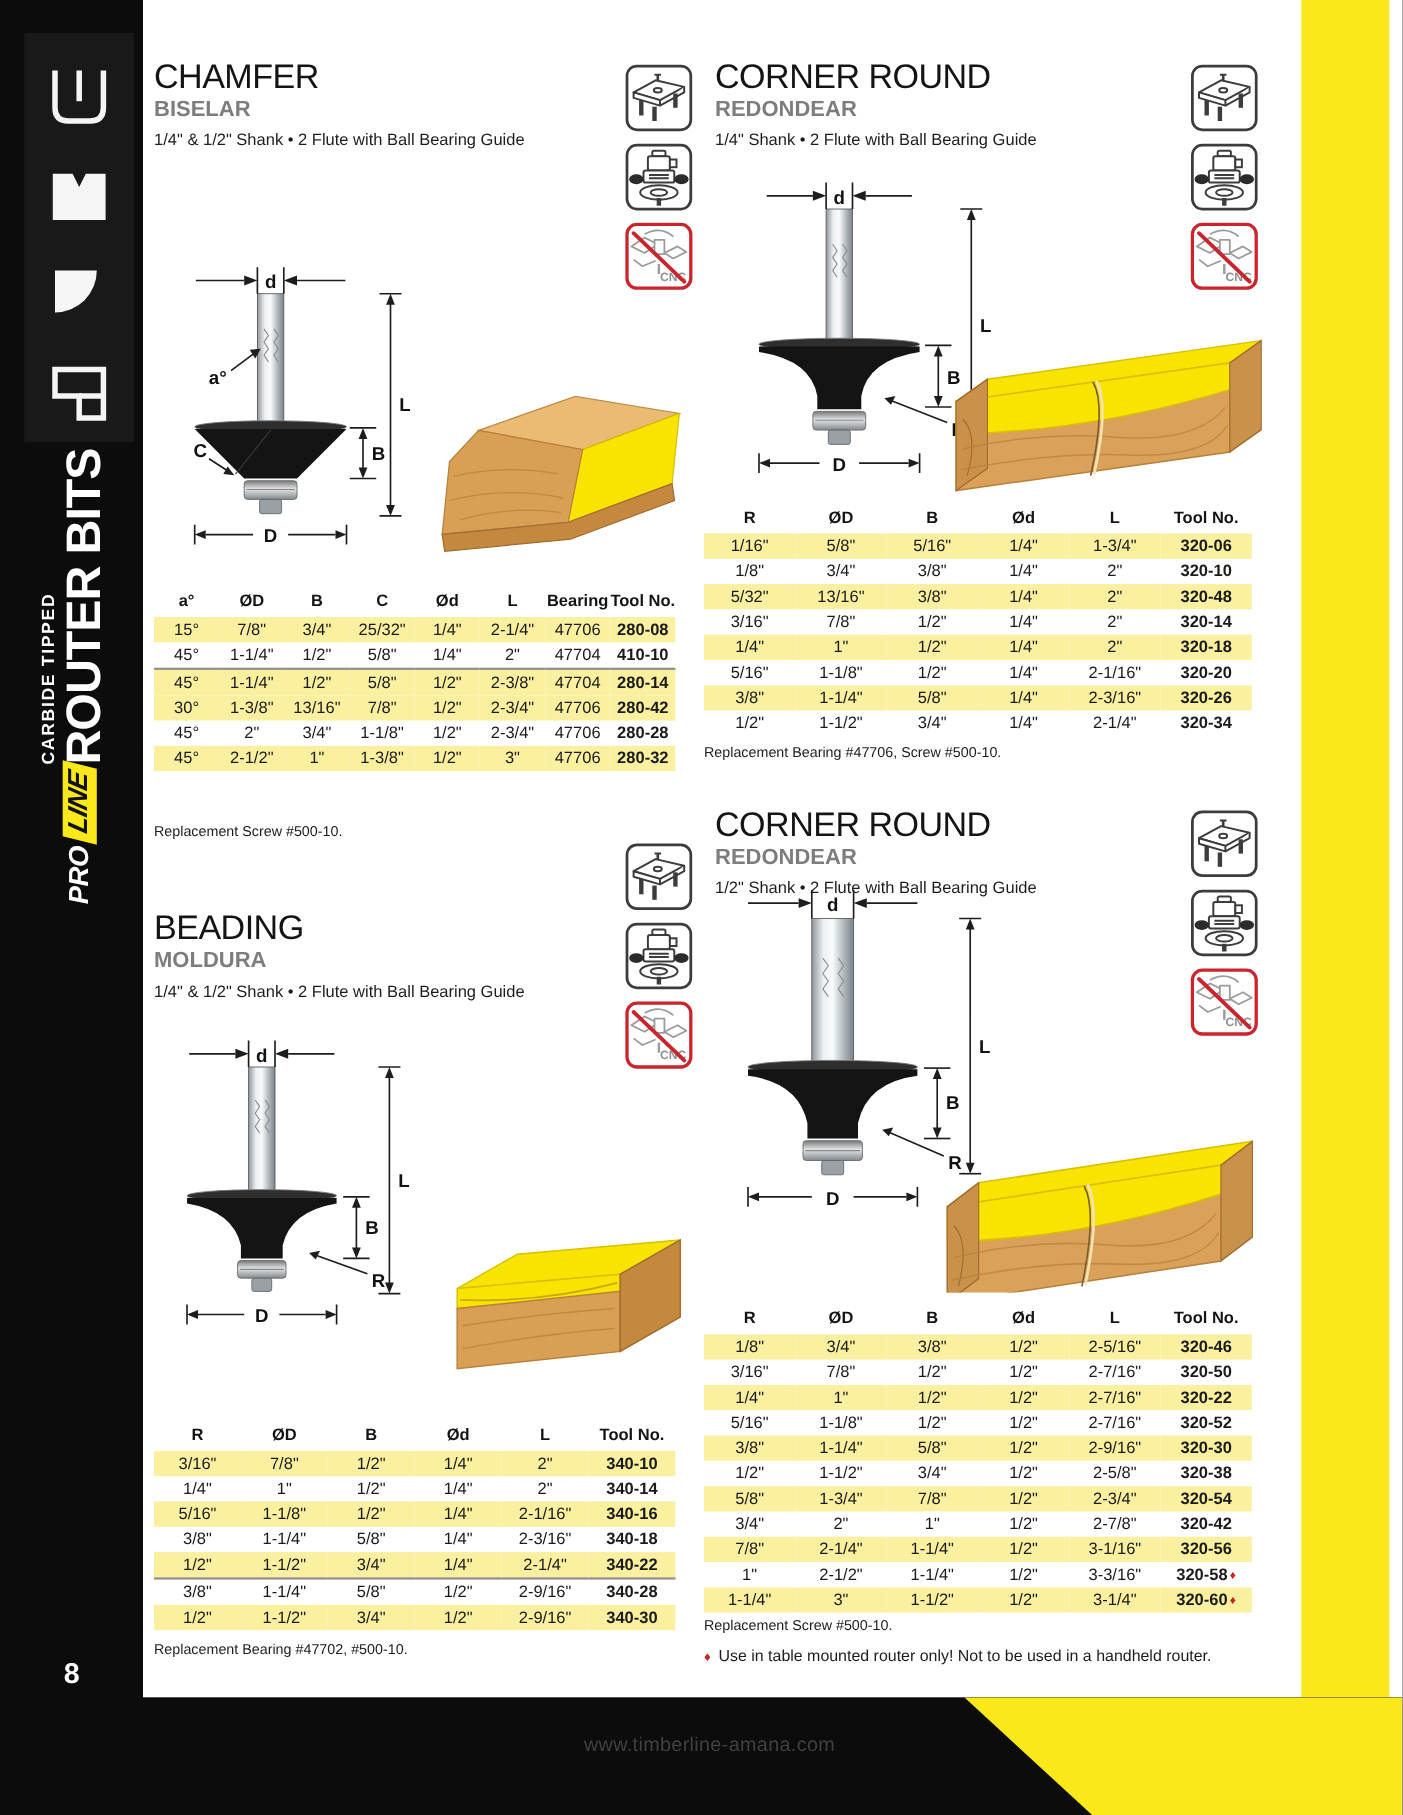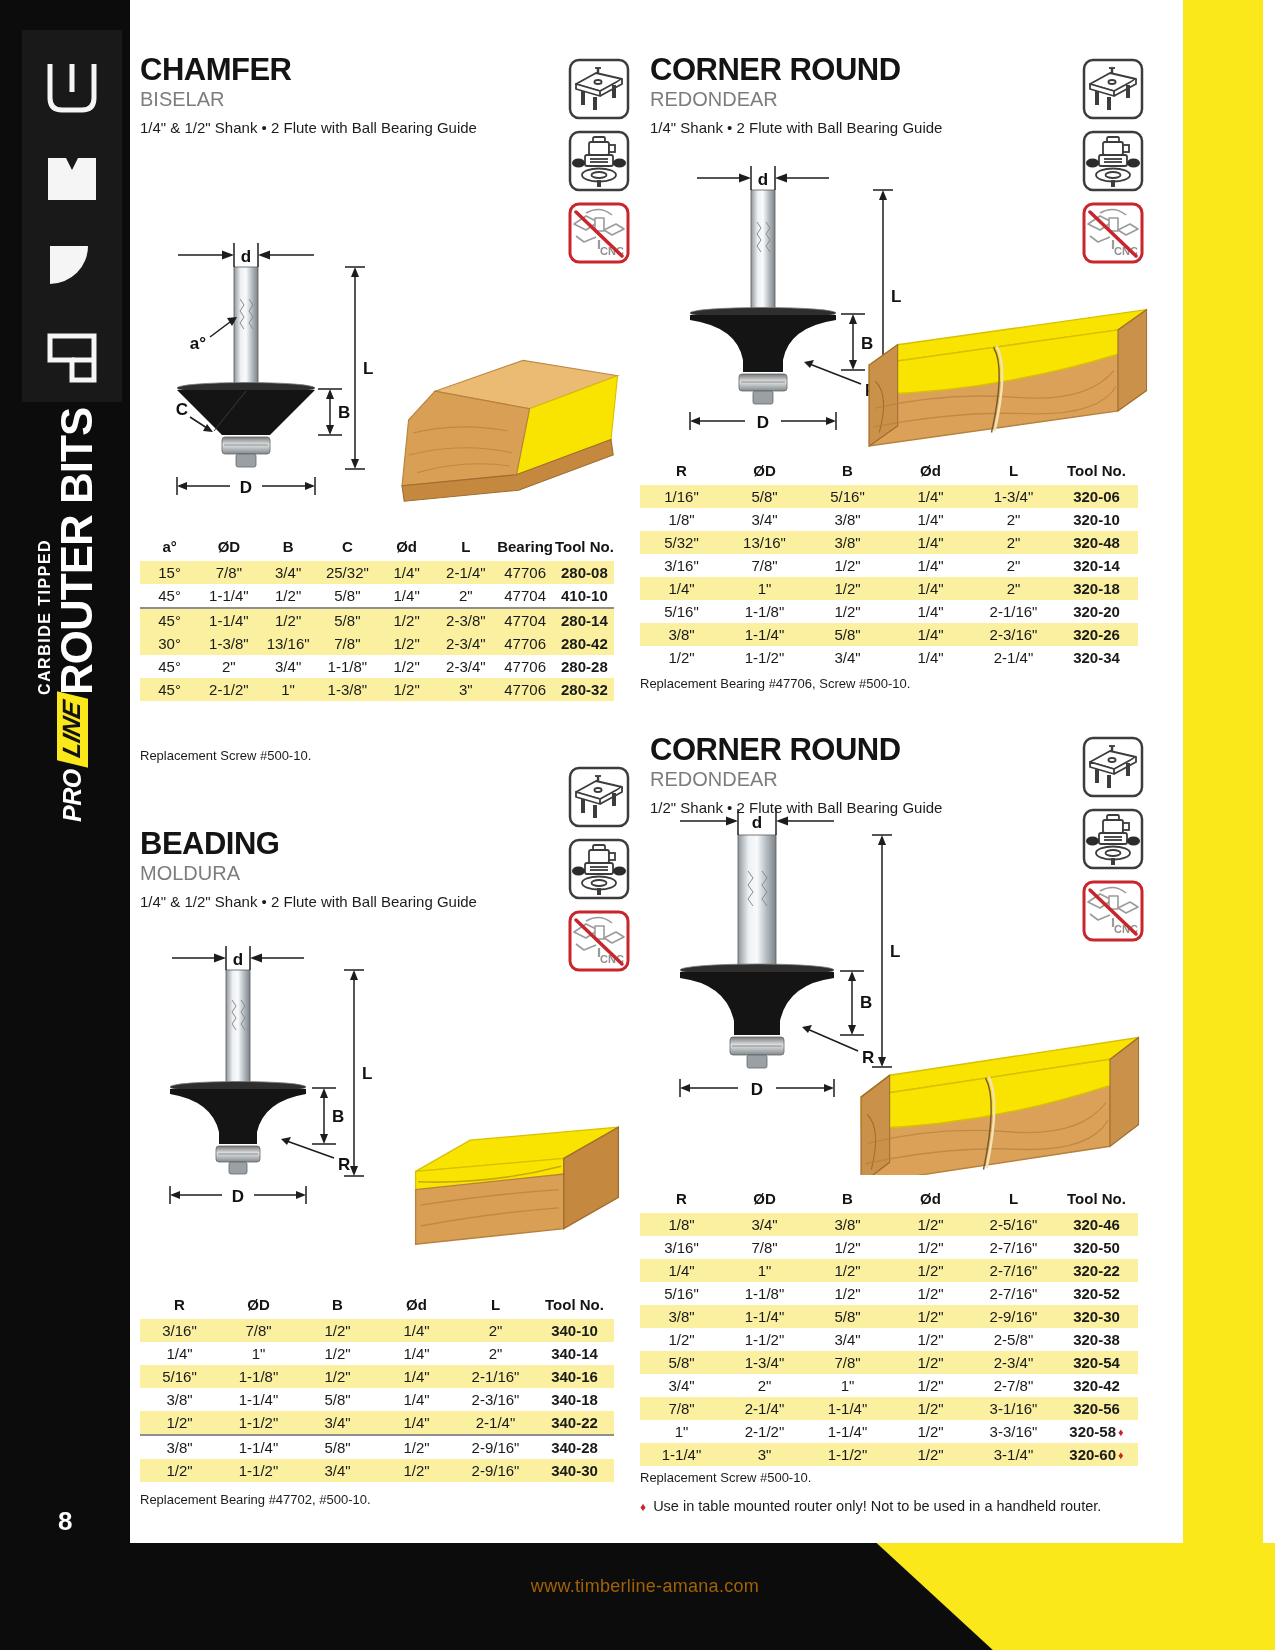"CHAMFER" .sec-title { font-weight: 700 -> 400 }
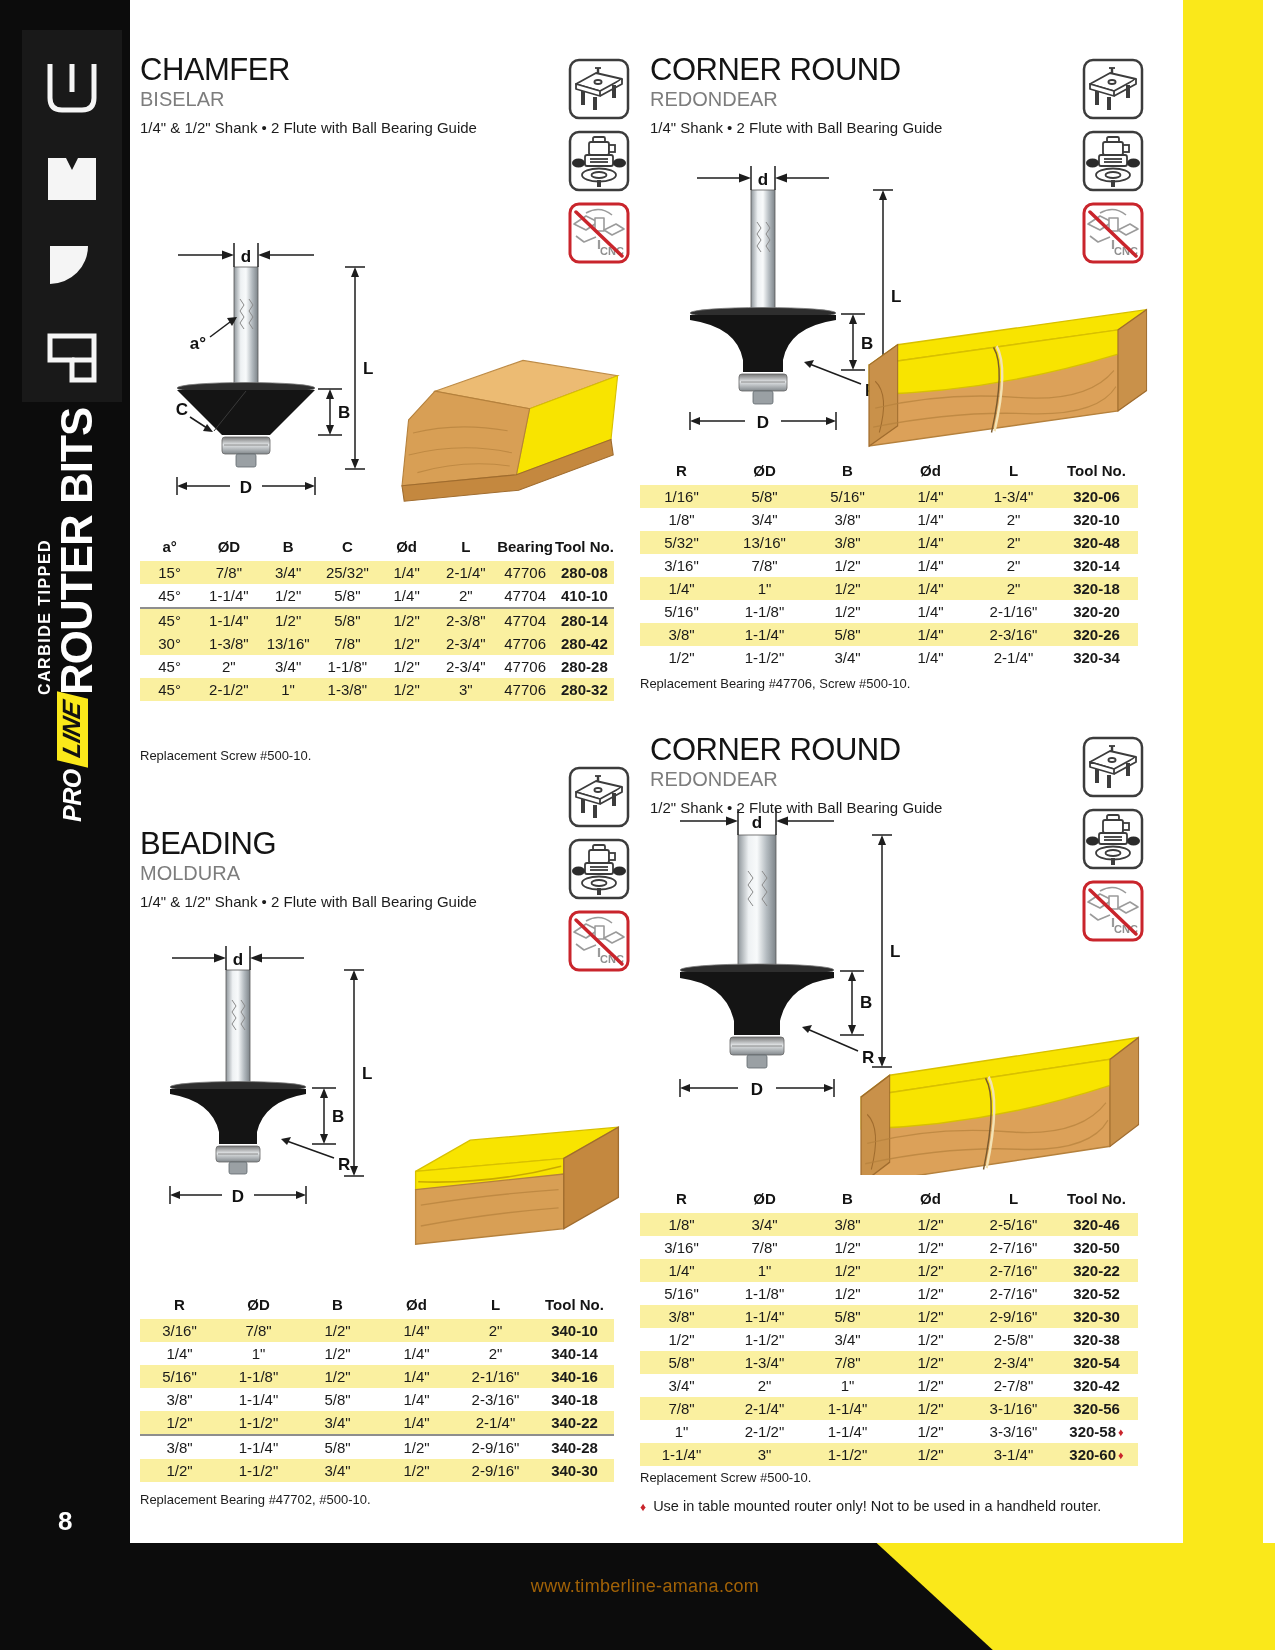"BISELAR" .sec-sub { font-weight: 400 -> 700 }
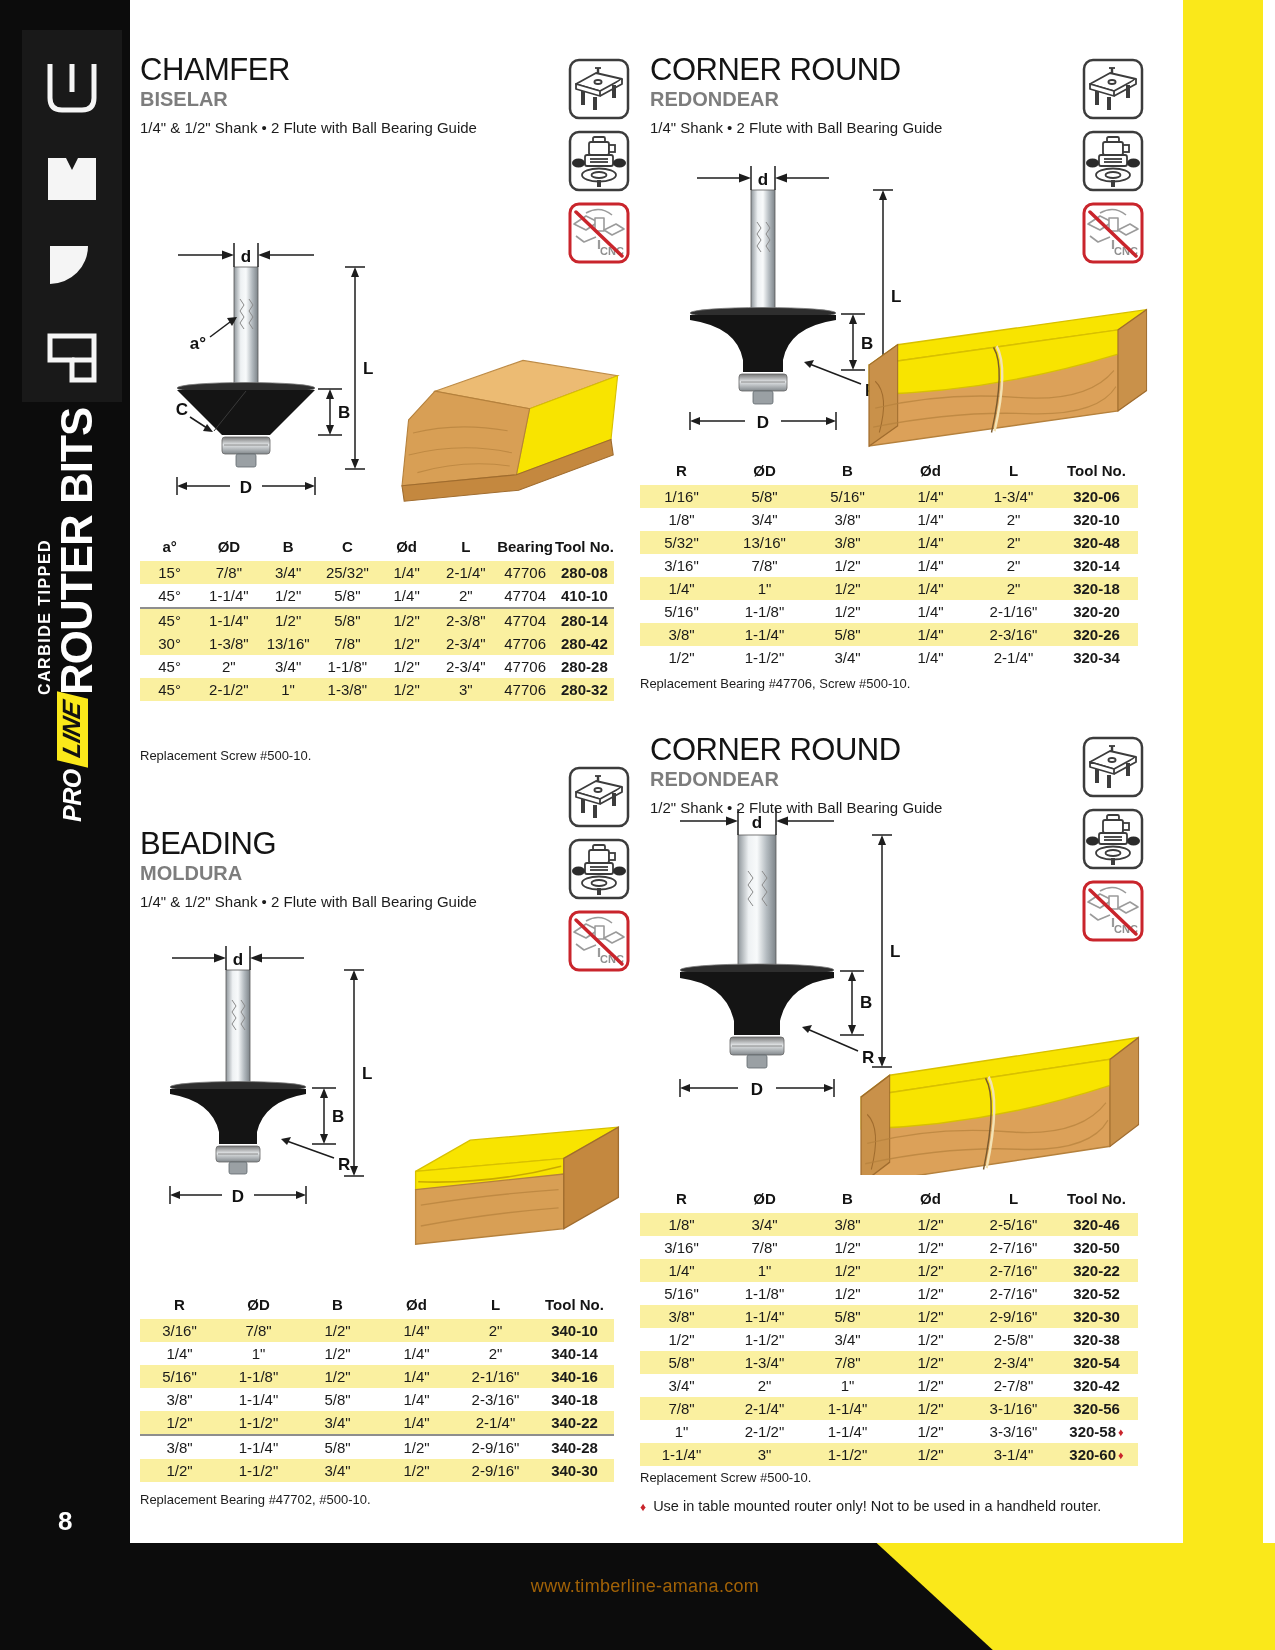"www.timberline-amana.com" .site-url { color: #a16207 -> #404040 }
